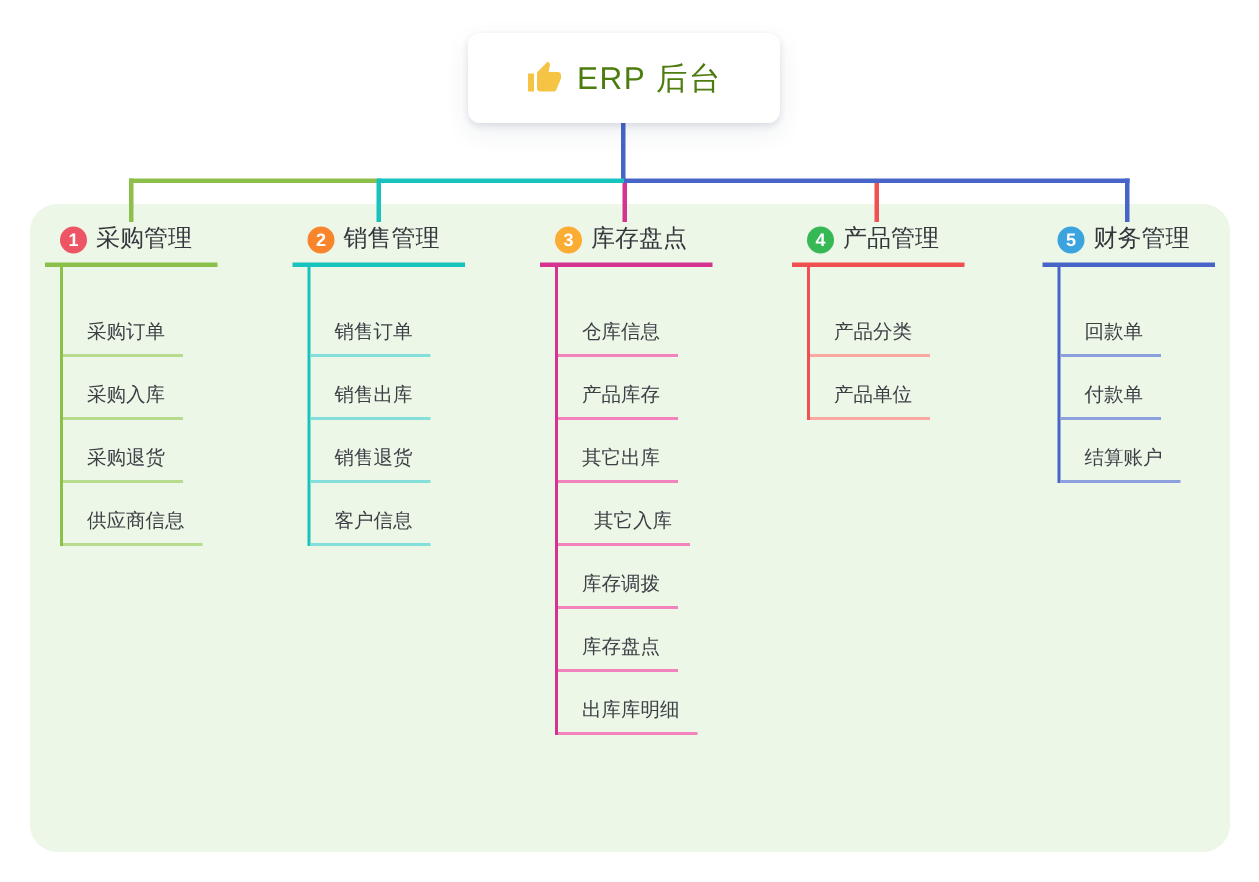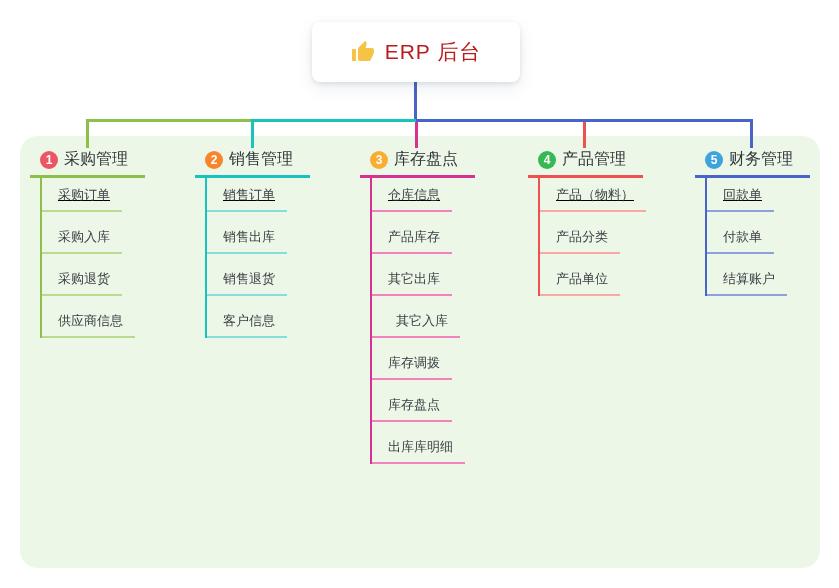"ERP 后台" .root-node { color: #b91c1c -> #4d7c0f }
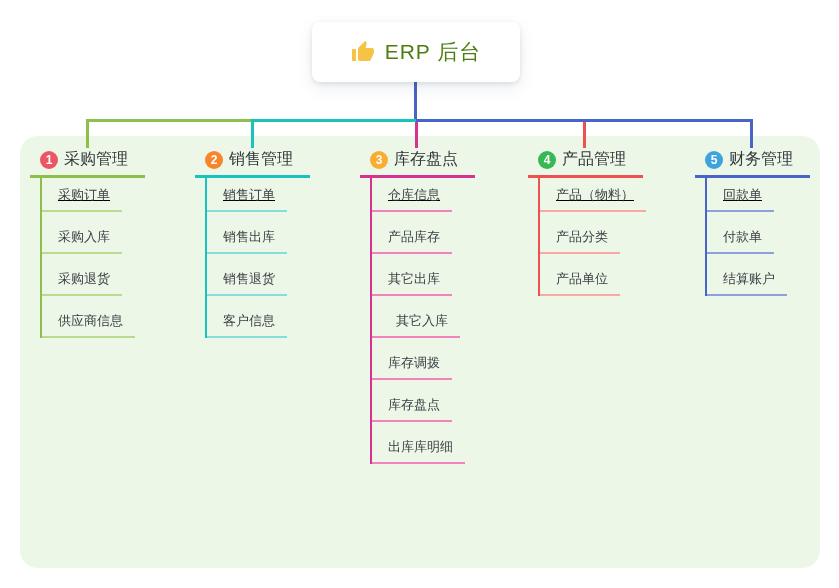"采购订单" .child:first-child { height: 34px -> 60px; text-decoration: underline -> none }
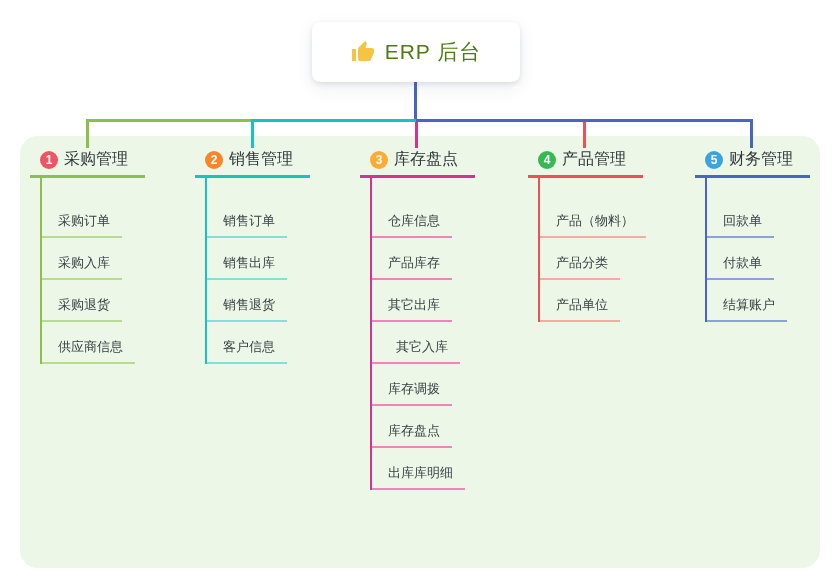"产品（物料）" div.child { html: <div> <div>产品（物料）</div> </div> -> none }
